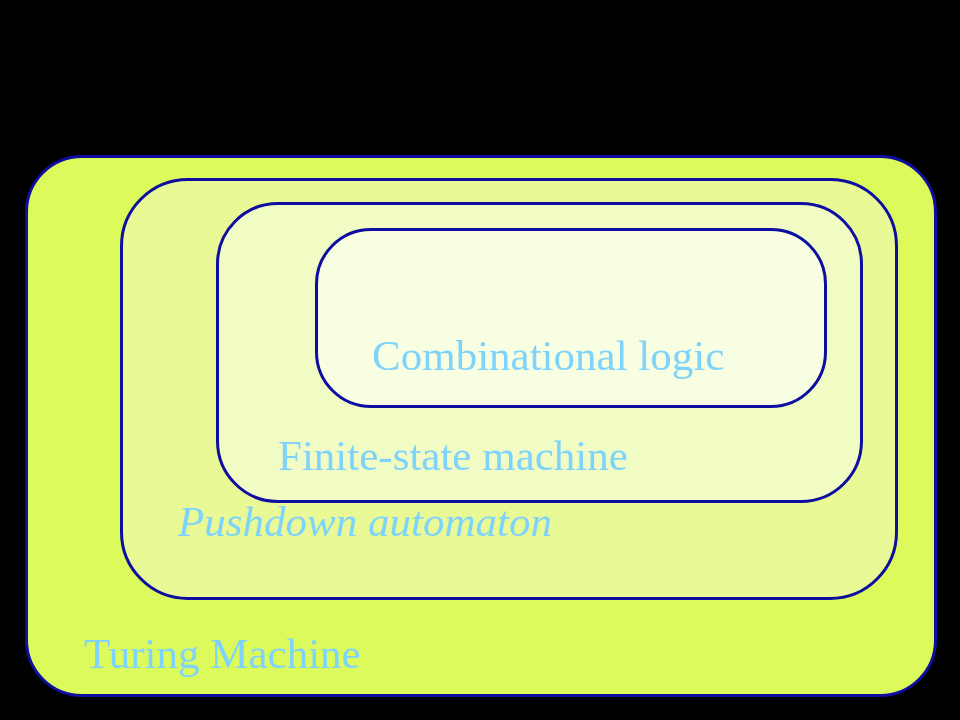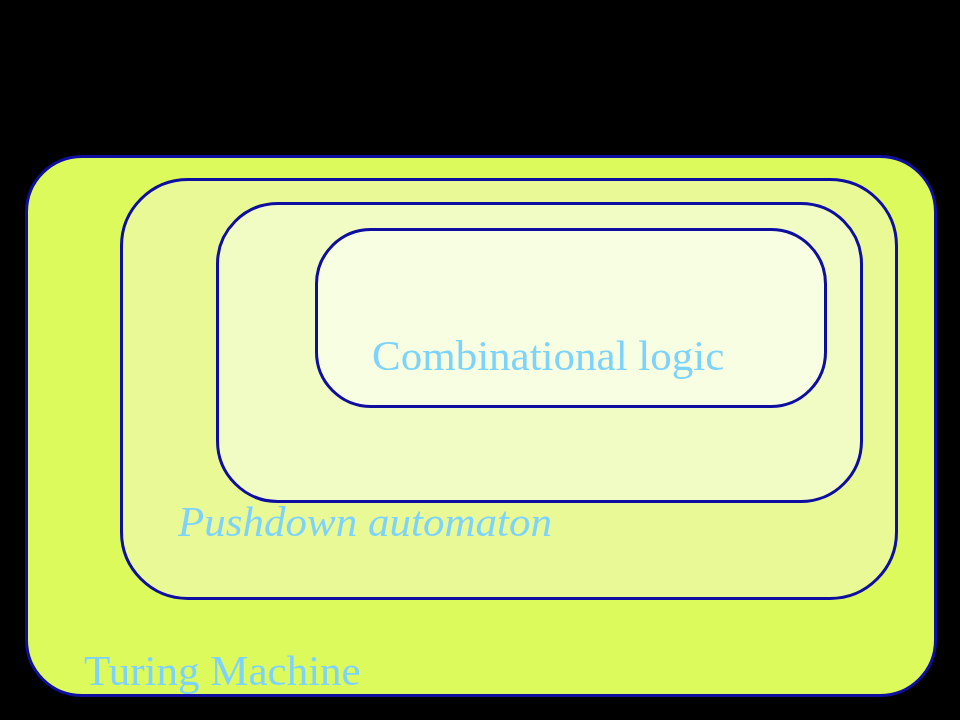"Finite-state machine" span.set-label { html: none -> <span>Finite-state machine</span> }
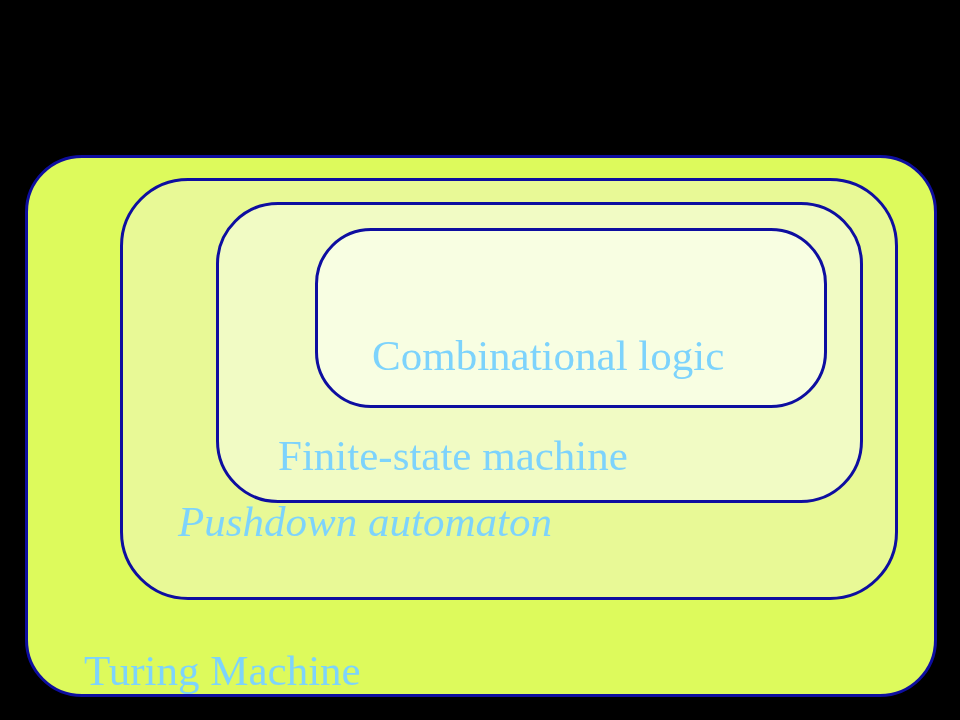"Turing Machine" .label-turing { top: 649px -> 632px }
